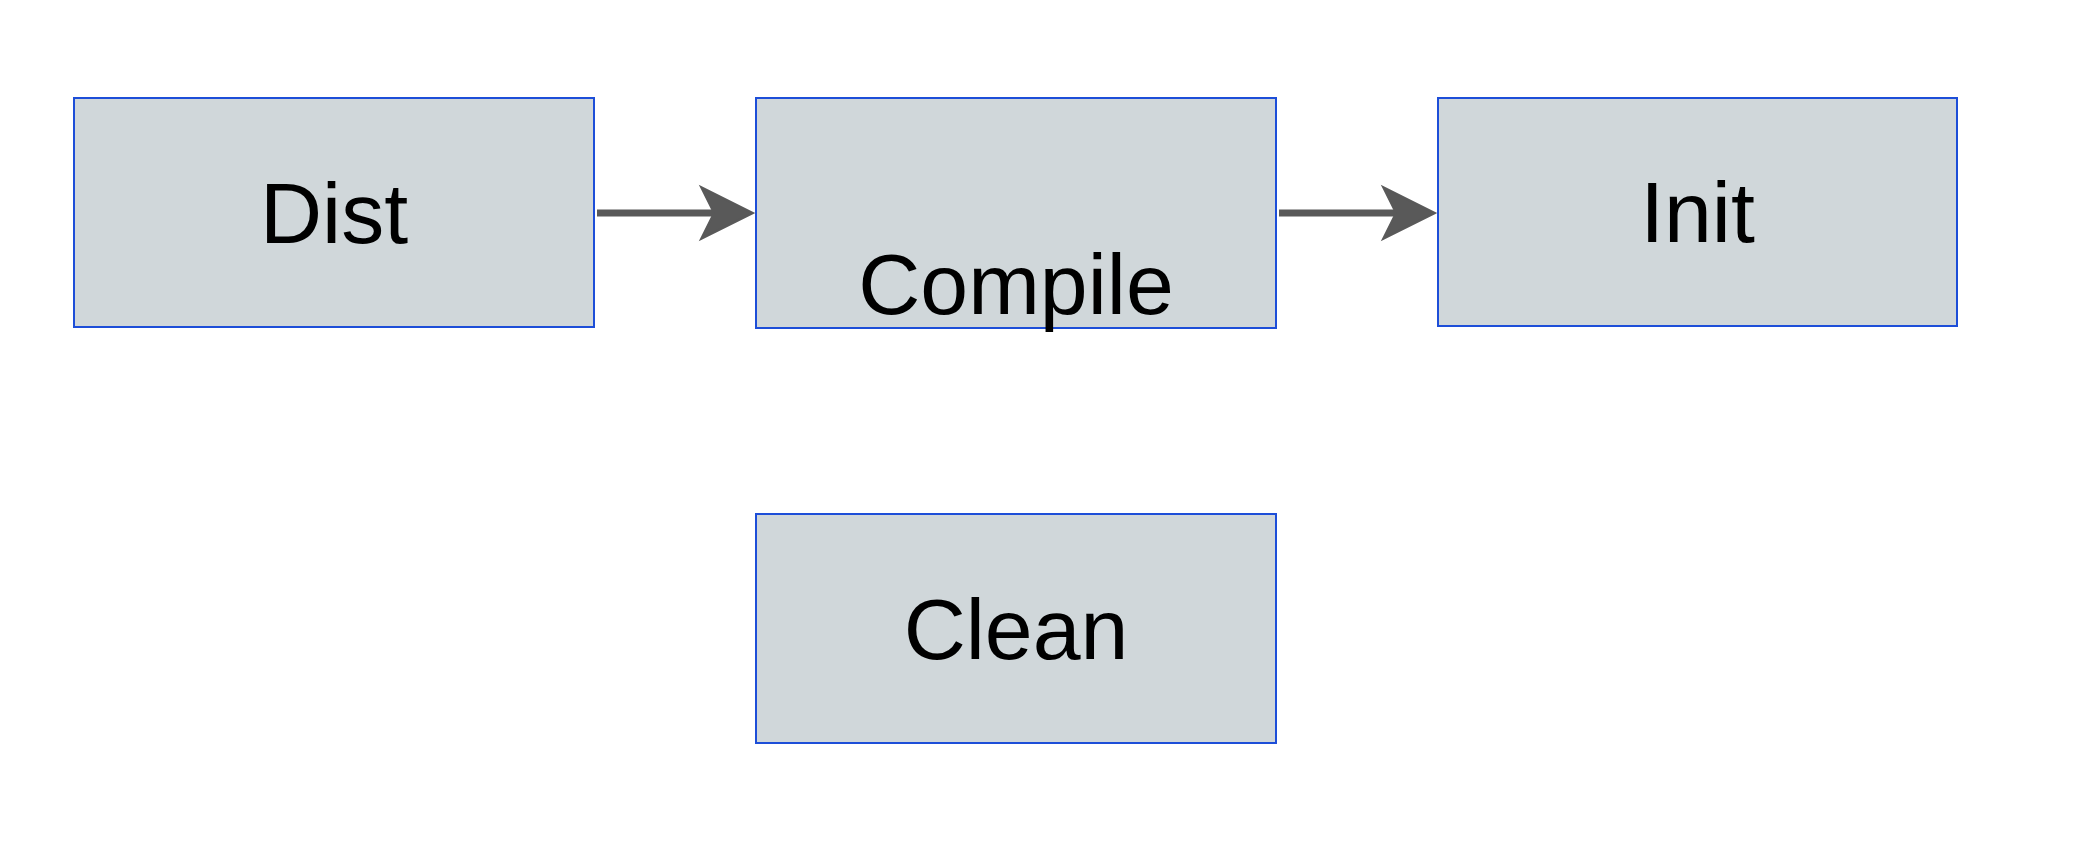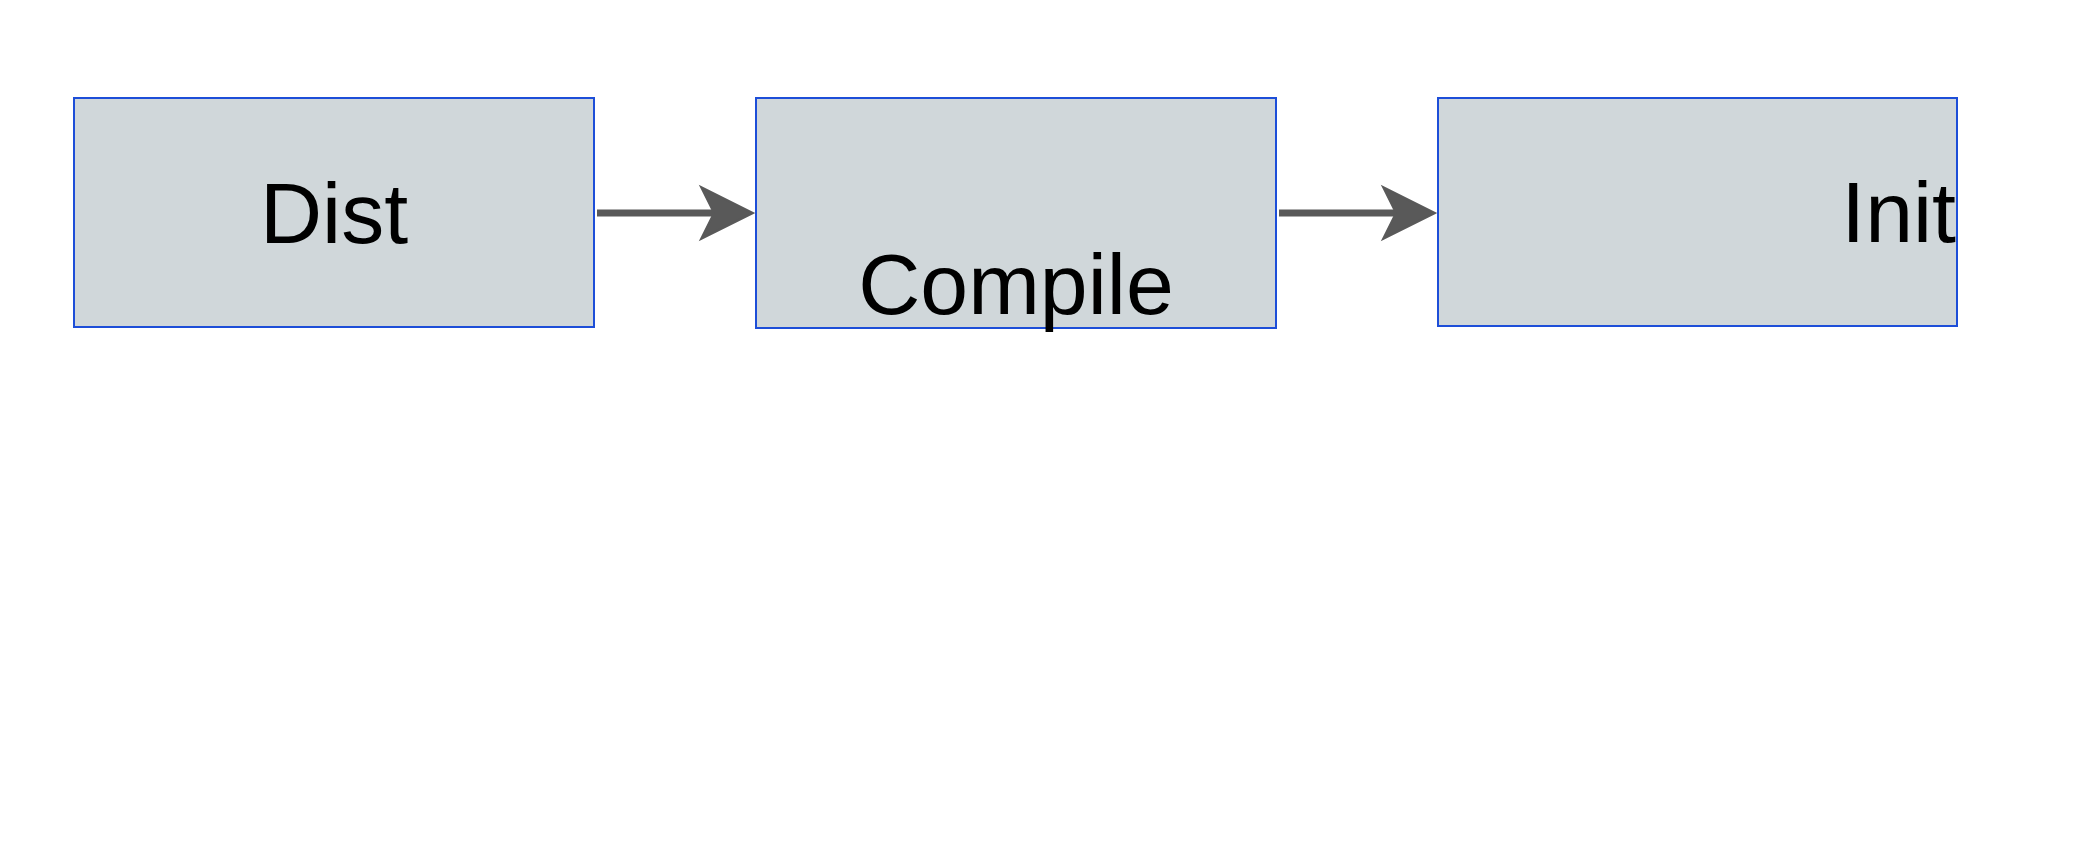"Init" div.node { justify-content: flex-end -> none }
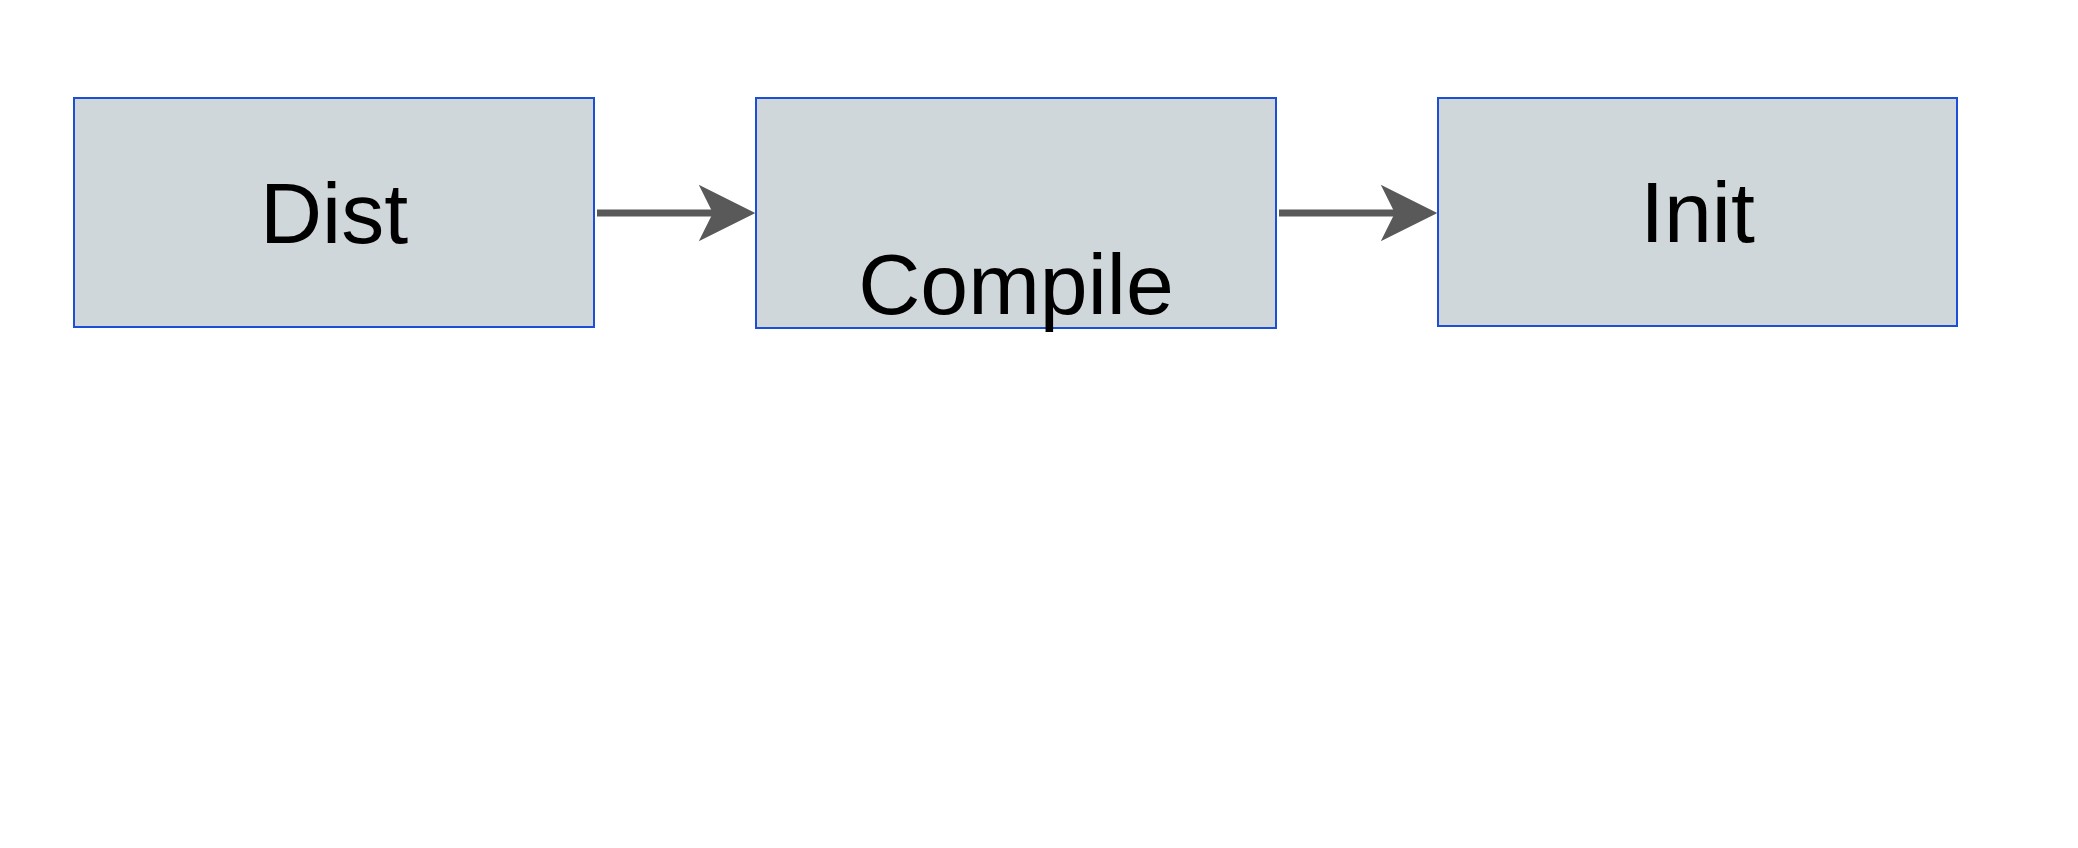"Clean" div.node { html: none -> <div> <span>Clean</span> </div> }
